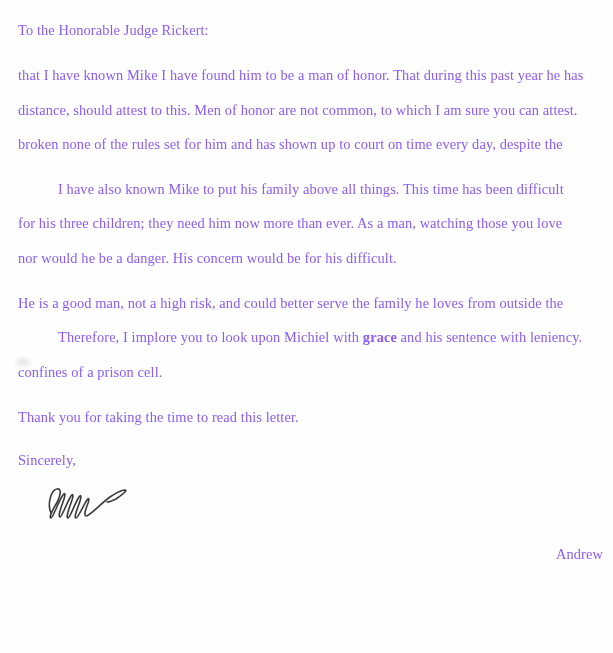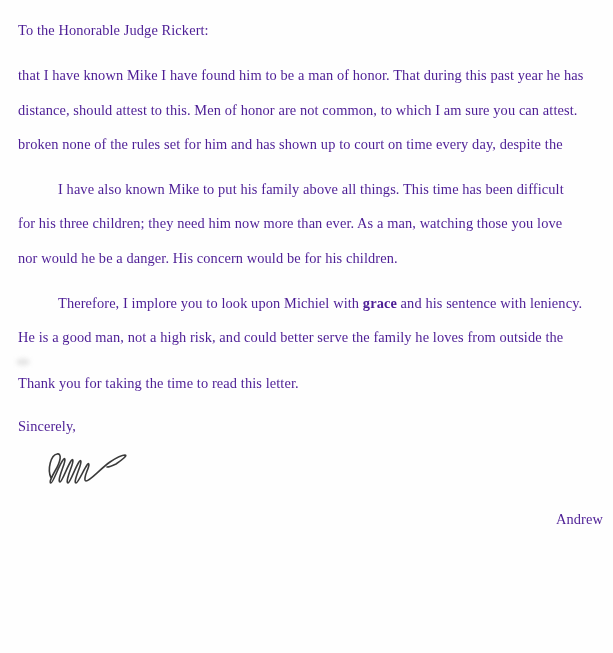"To the Honorable Judge Rickert:" .page { color: #4c1d95 -> #8b5cf6 }
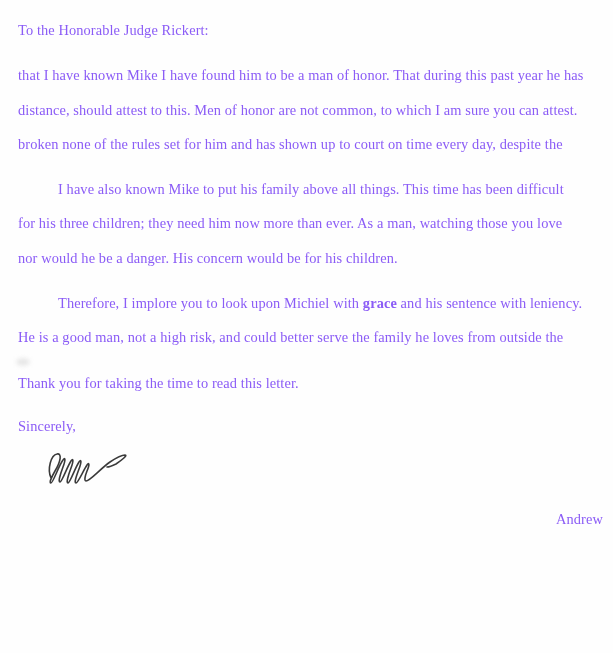"nor would he be a" div.line { text: children -> difficult }
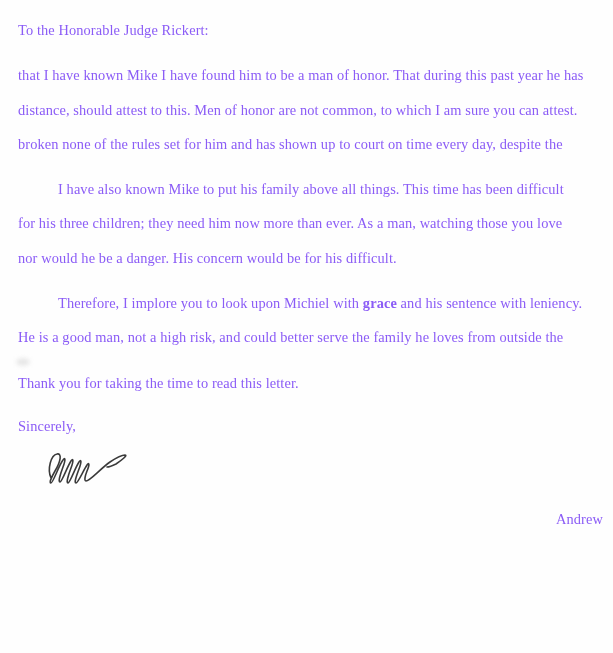"Therefore, I implore you to" div.line { order: before "He is a good man," -> after "He is a good man," }
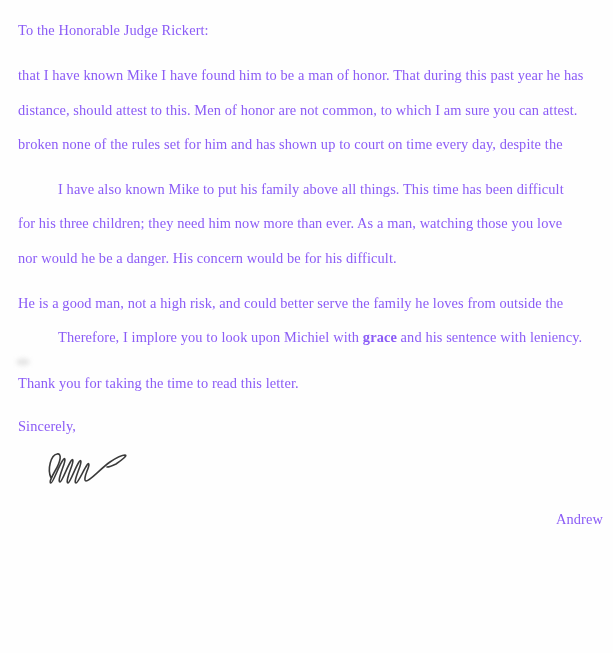"confines of a prison cell." div.line { html: none -> <div>confines of a prison cell.</div> }
